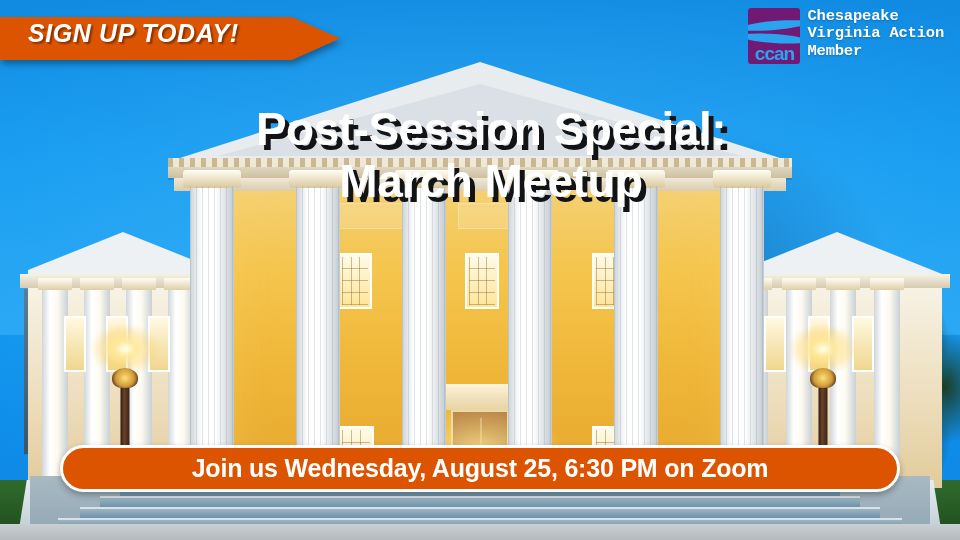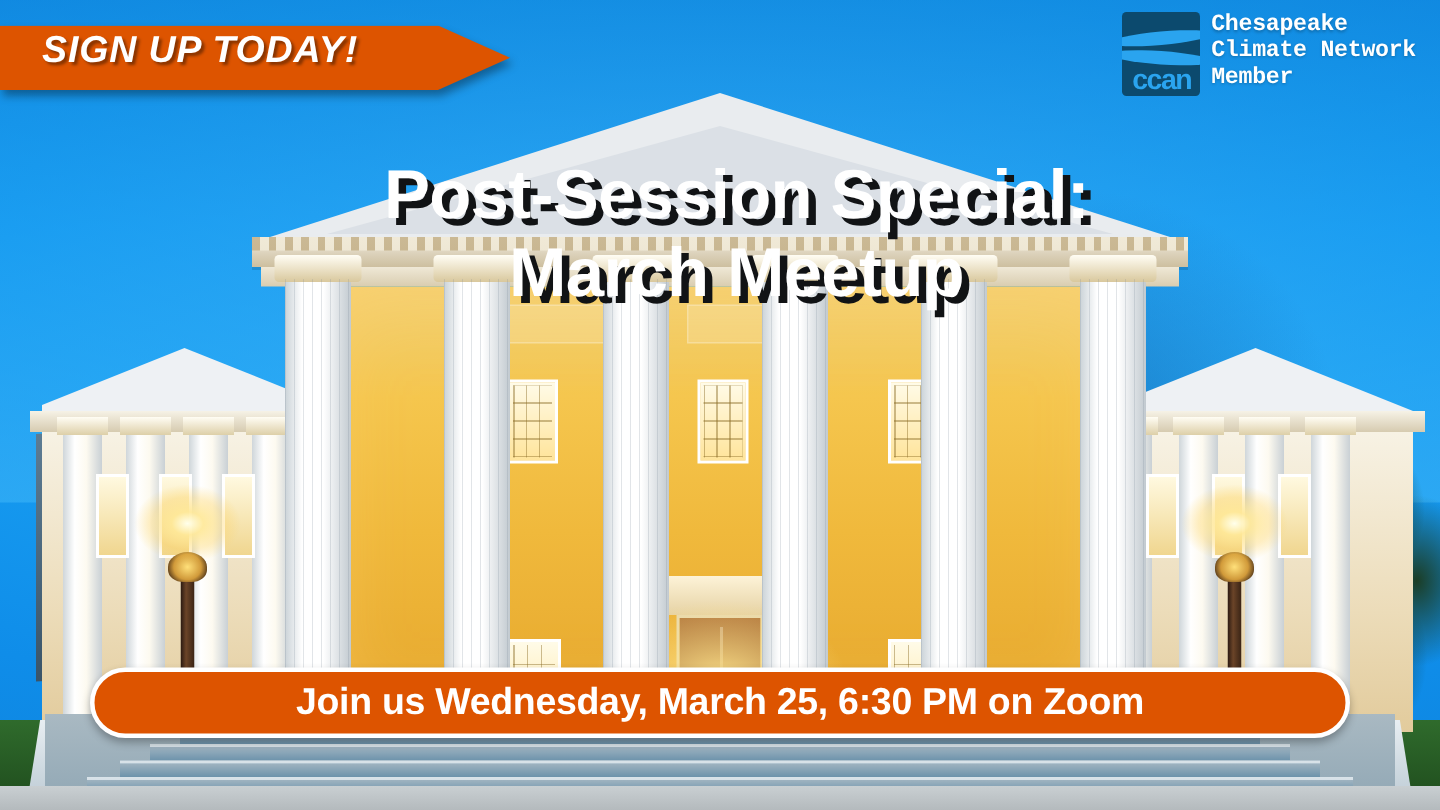"Climate Network" div { text: Climate Network -> Virginia Action }
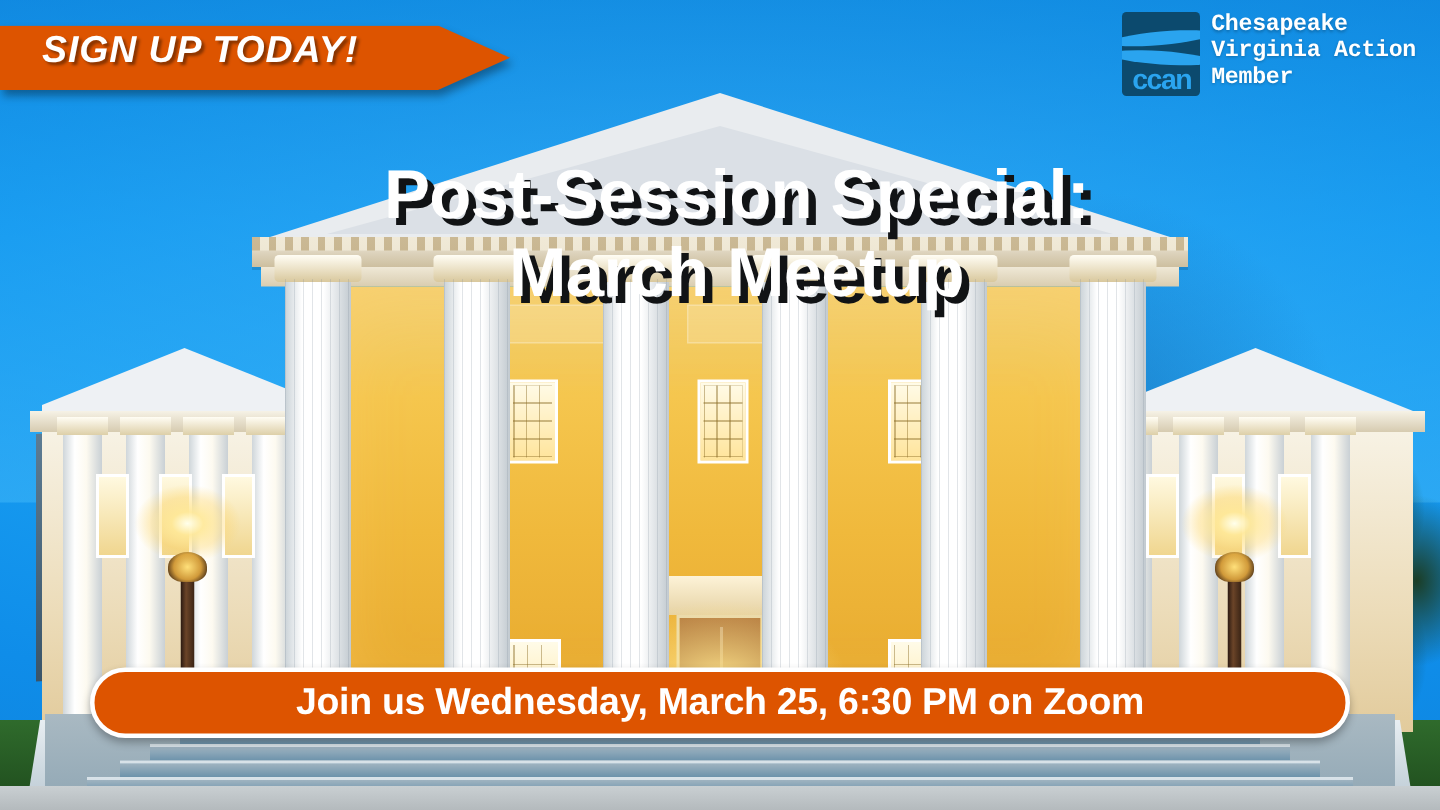"ccan" .logo .mark { background: #0c4a6e -> #701a75 }
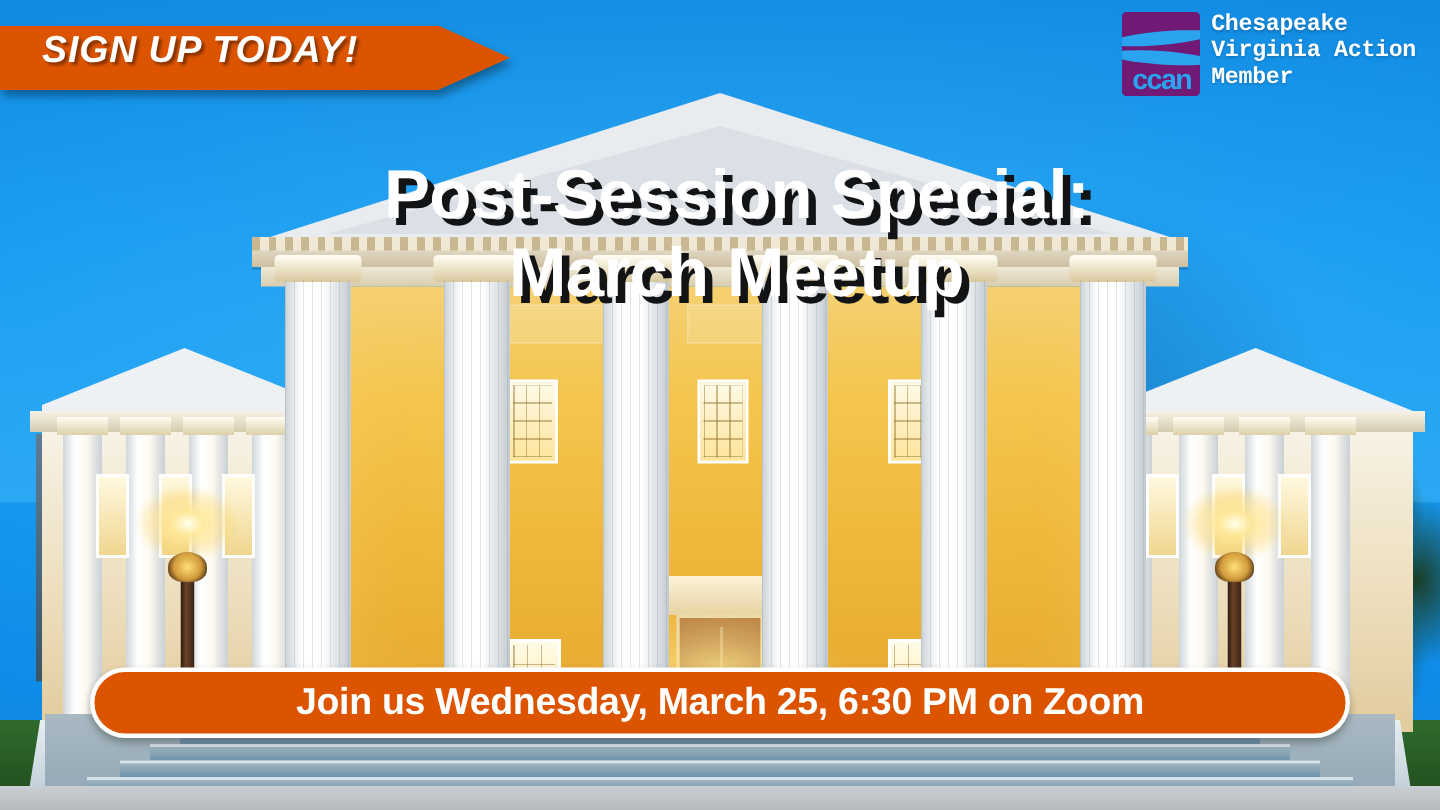"Join us Wednesday, March 25," span { text: March -> August }
